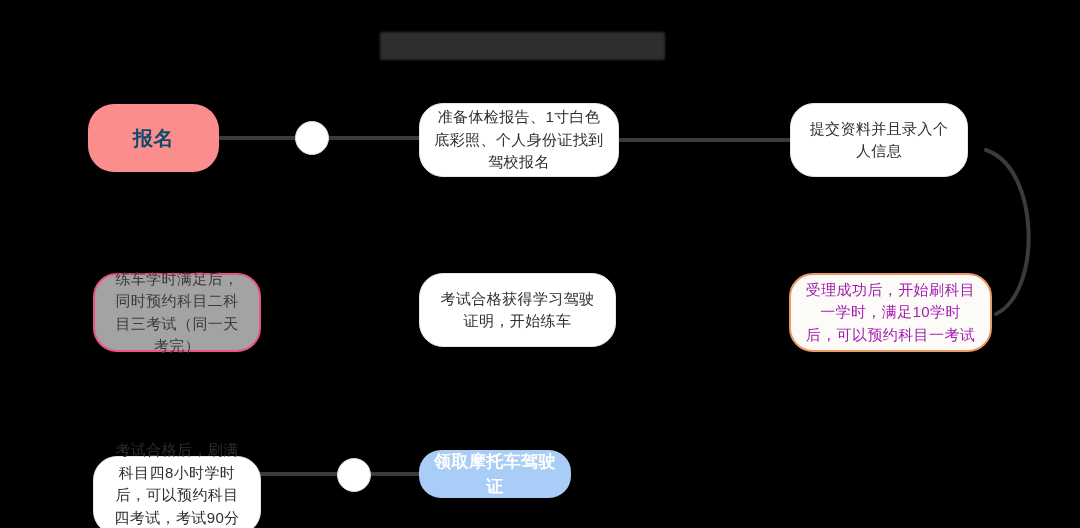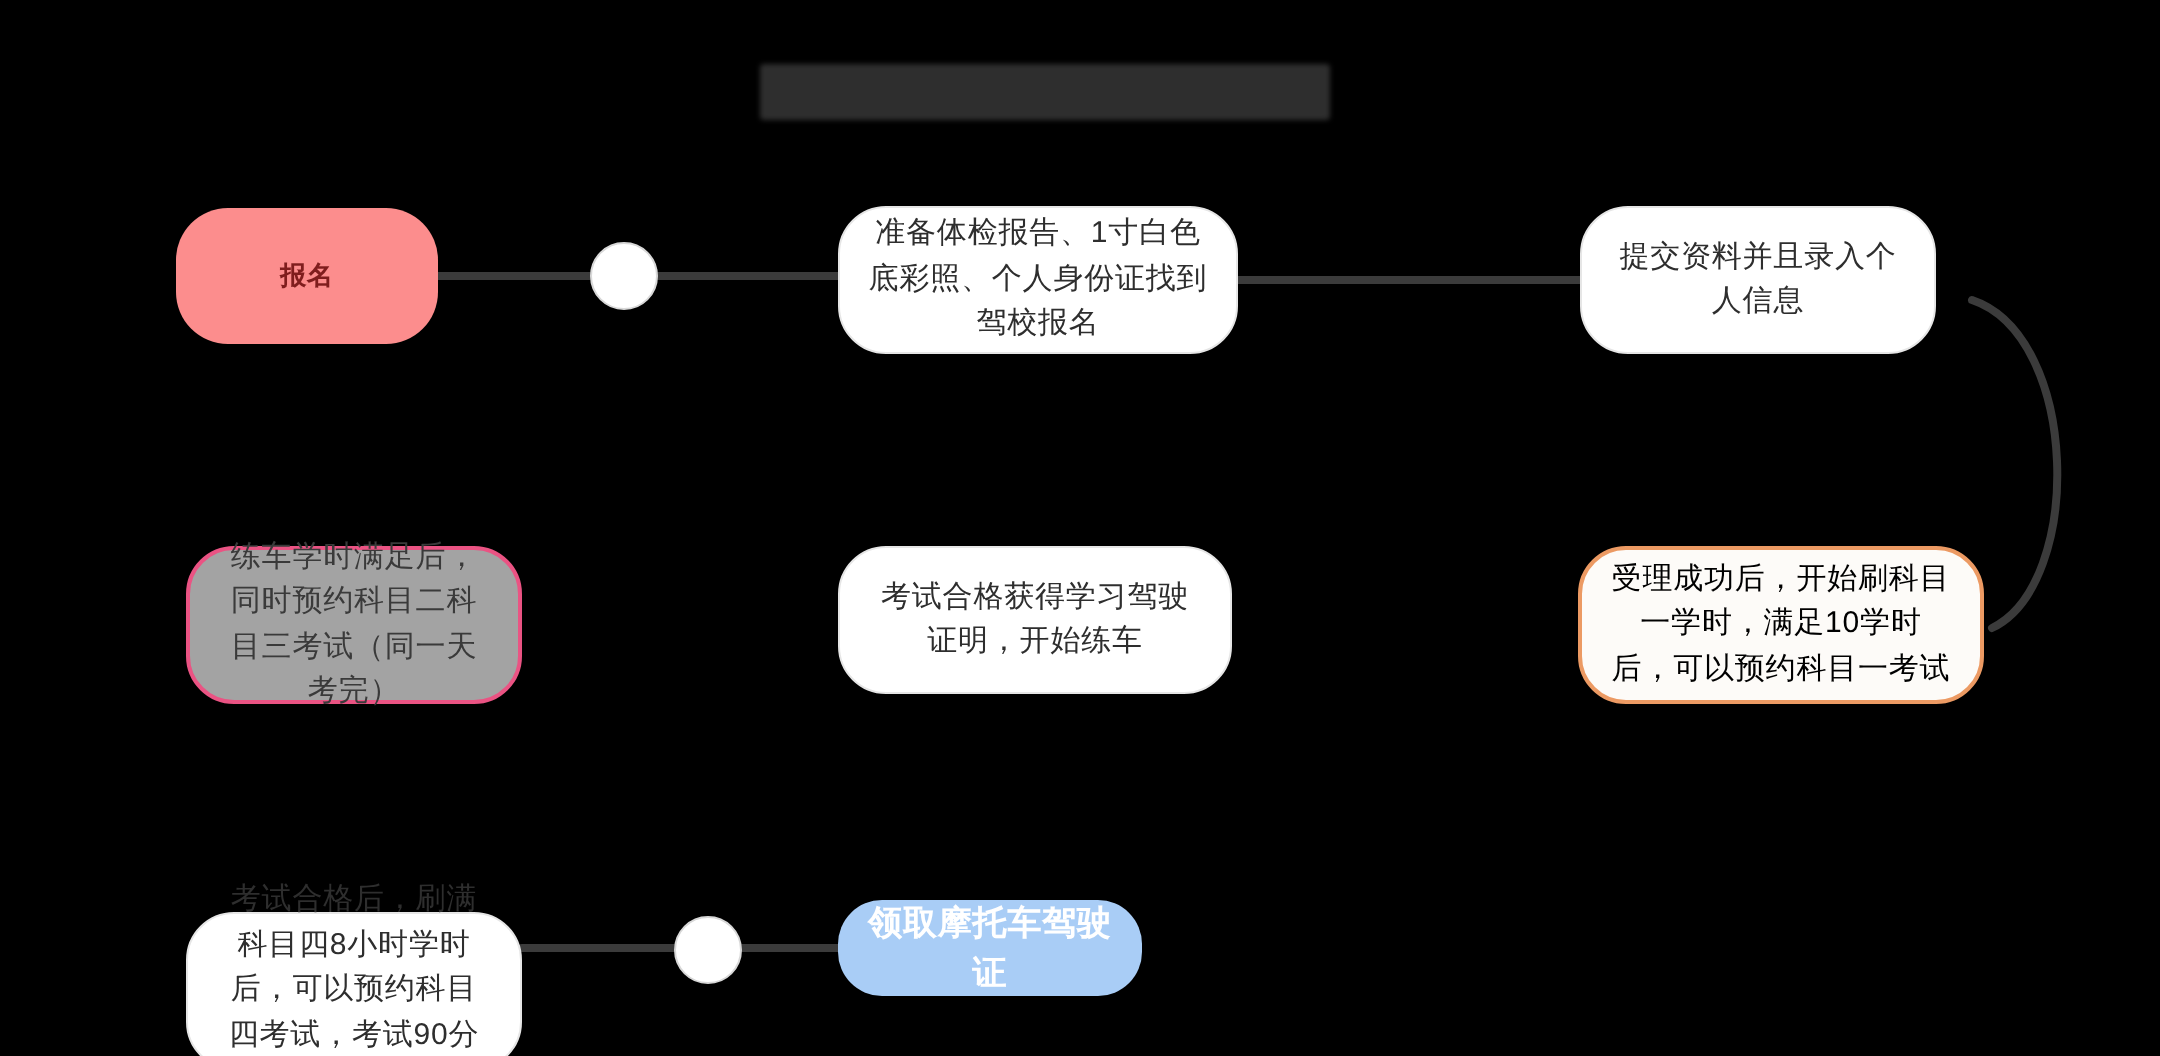"报名" .skin-pink-fill { color: #7f1d1d -> #0c4a6e; font-size: 13px -> 20px }
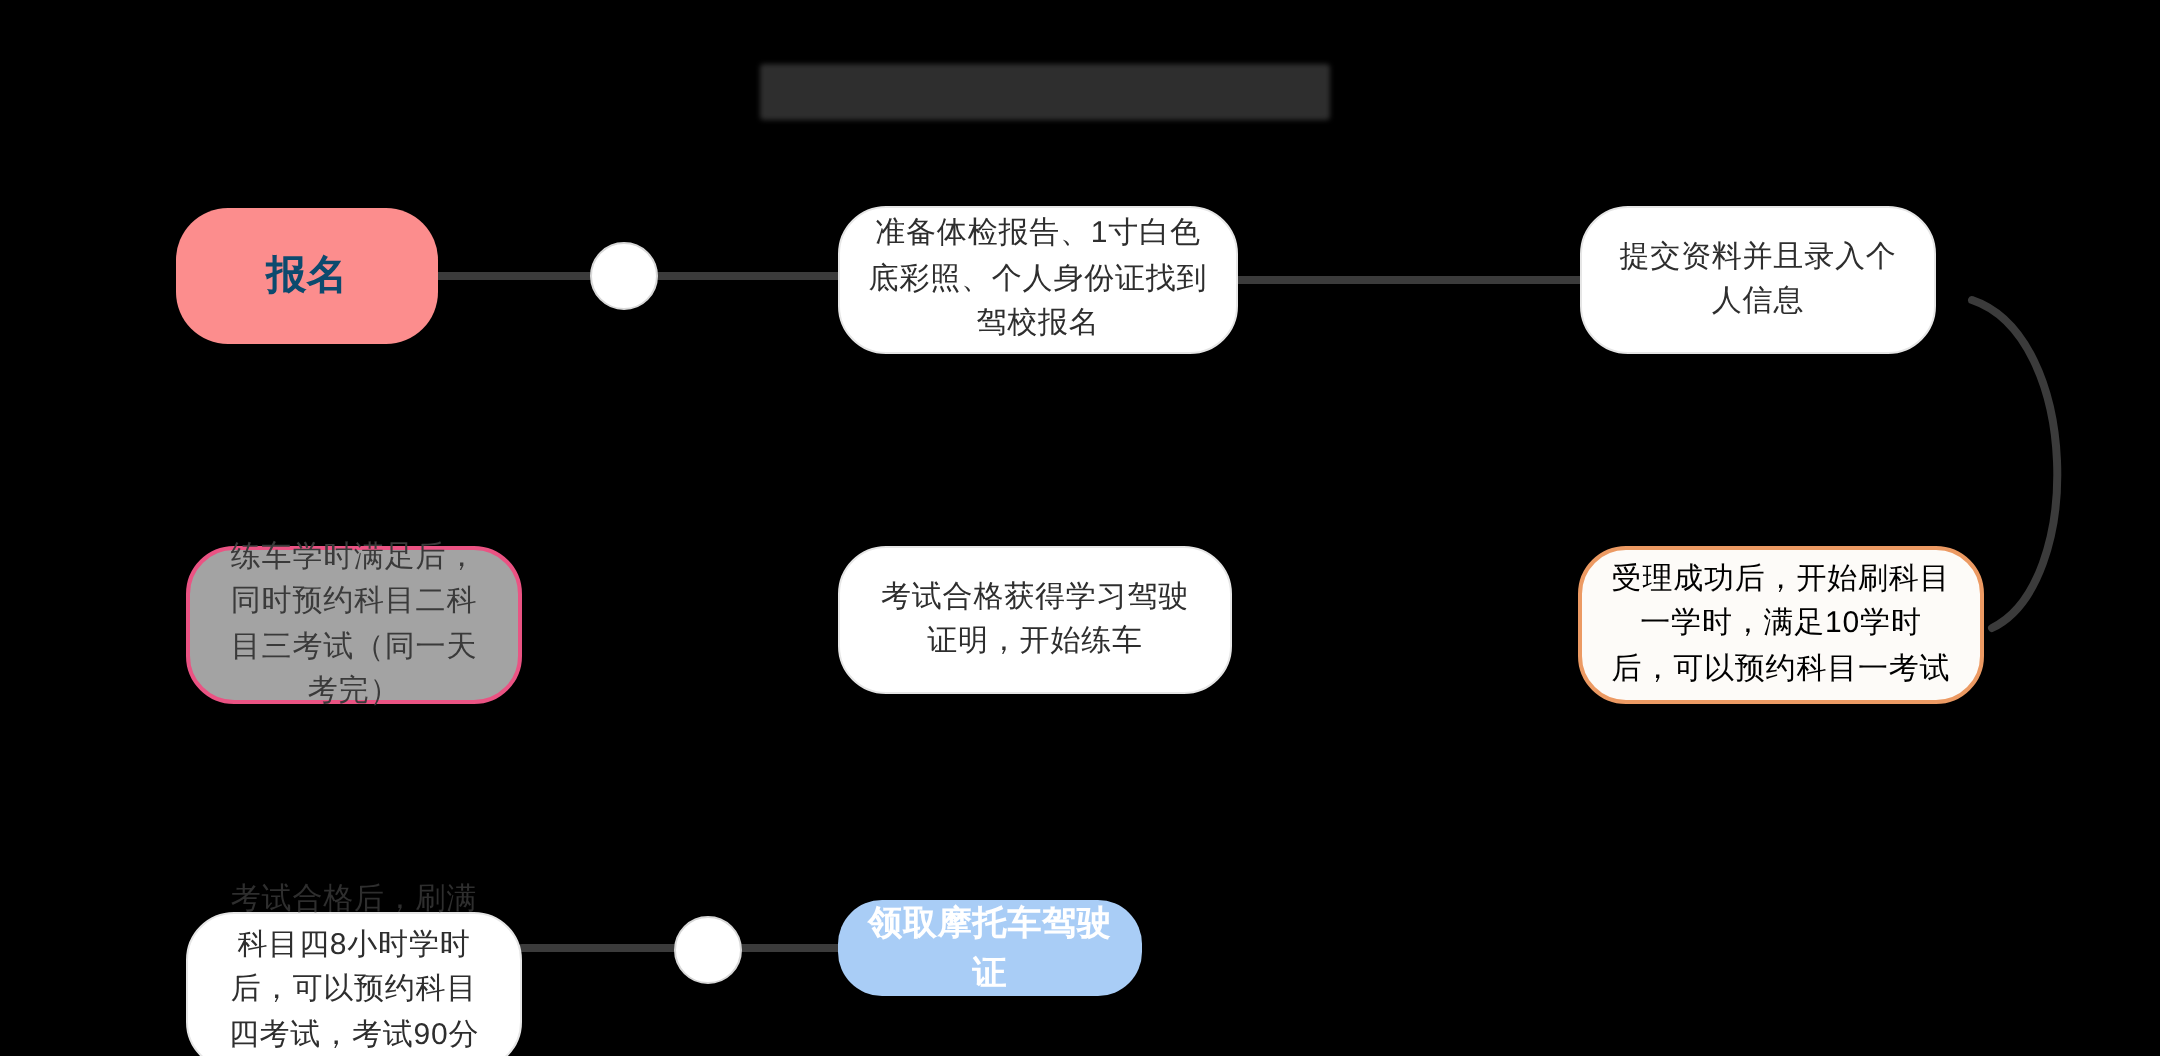"受理成功后，开始刷科目一学时，满足10学时后，可以预约科目一考试" .skin-white-orange { color: #000000 -> #a21caf }
